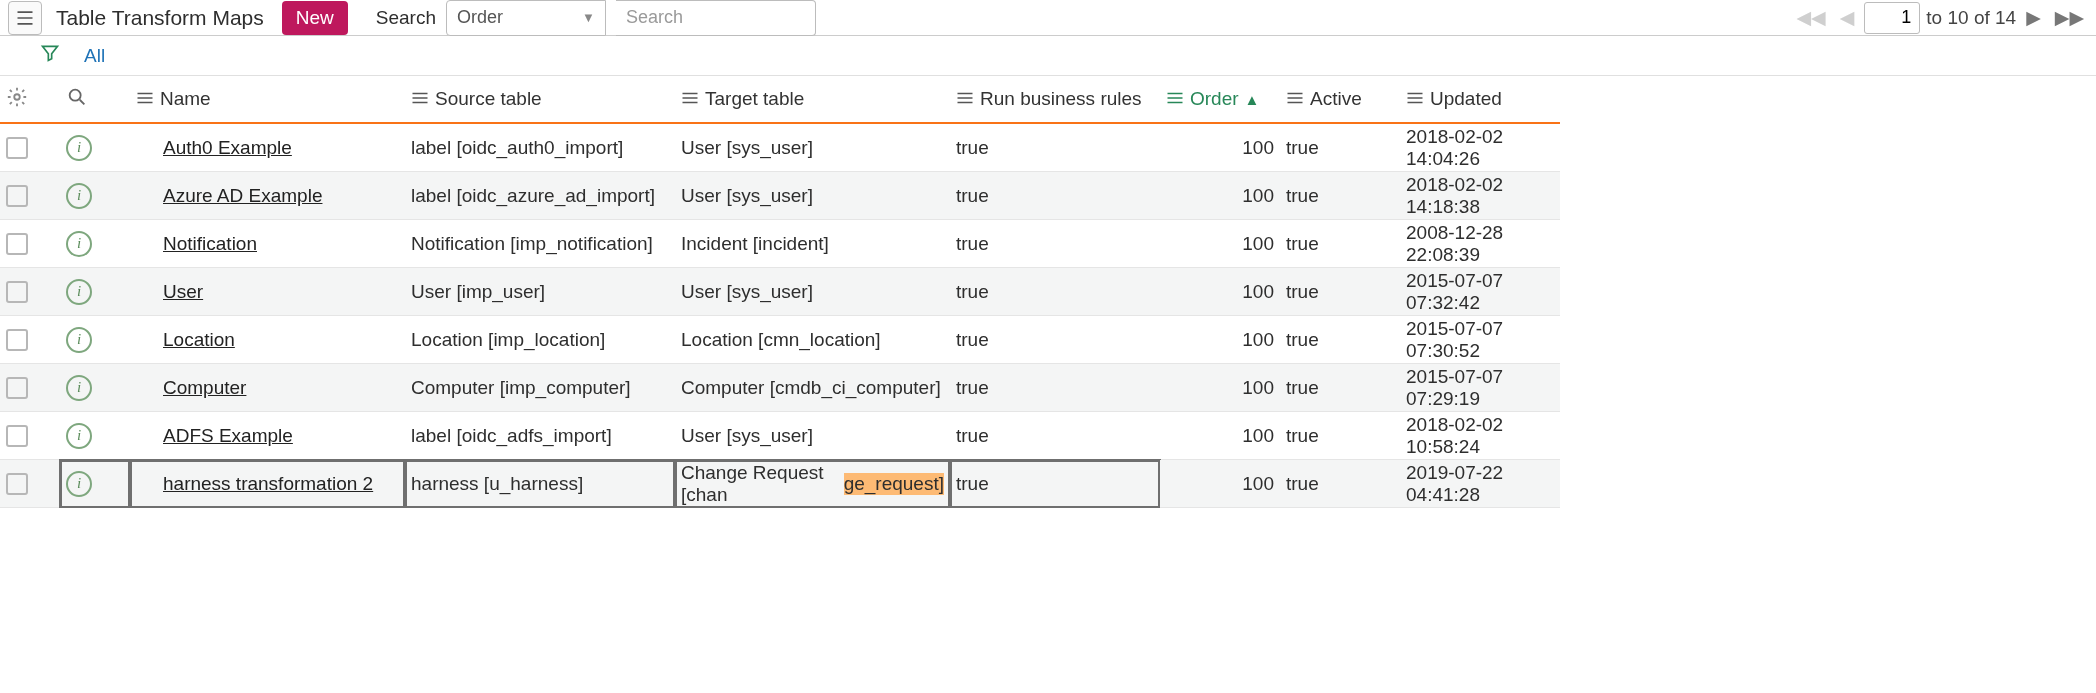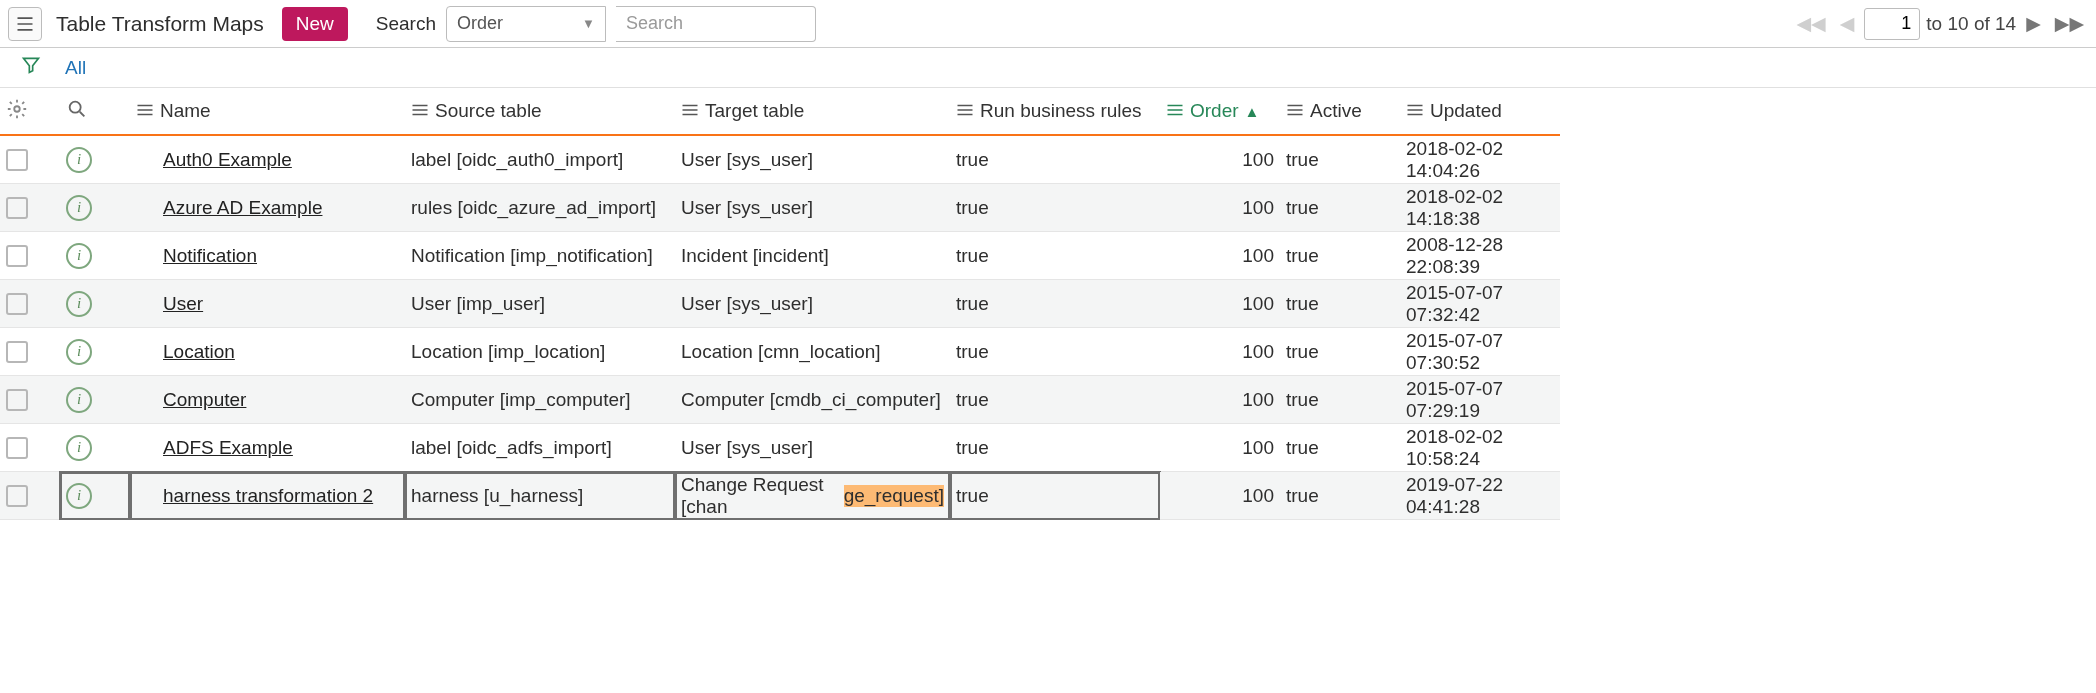"Table Transform Maps" .toolbar { height: 48px -> 36px }
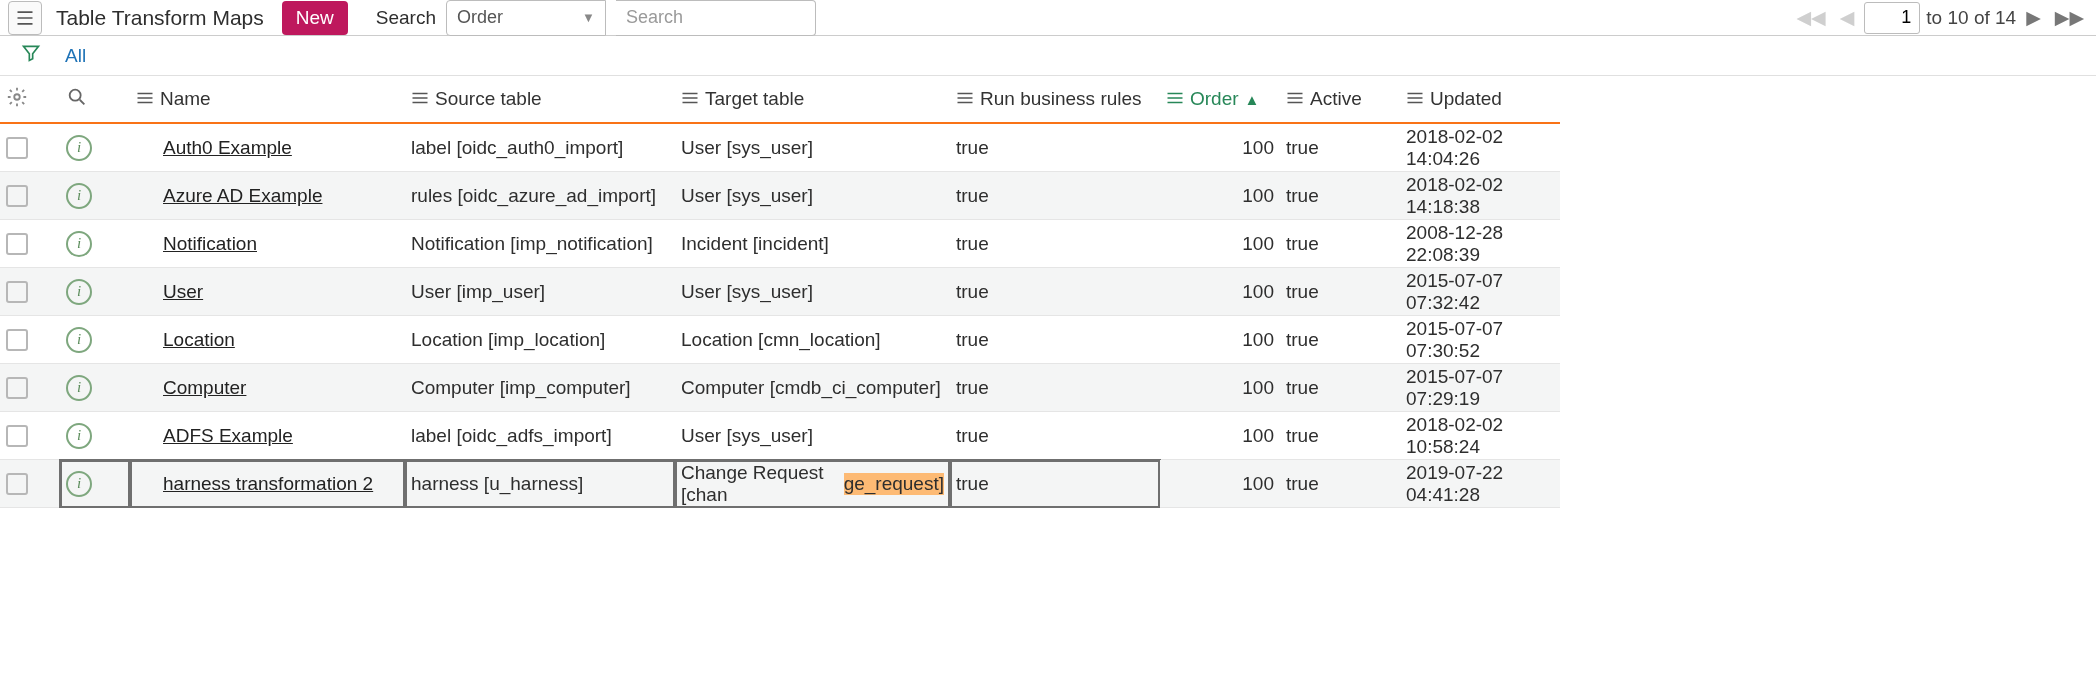"All" .filter-row { padding-left: 21px -> 40px }
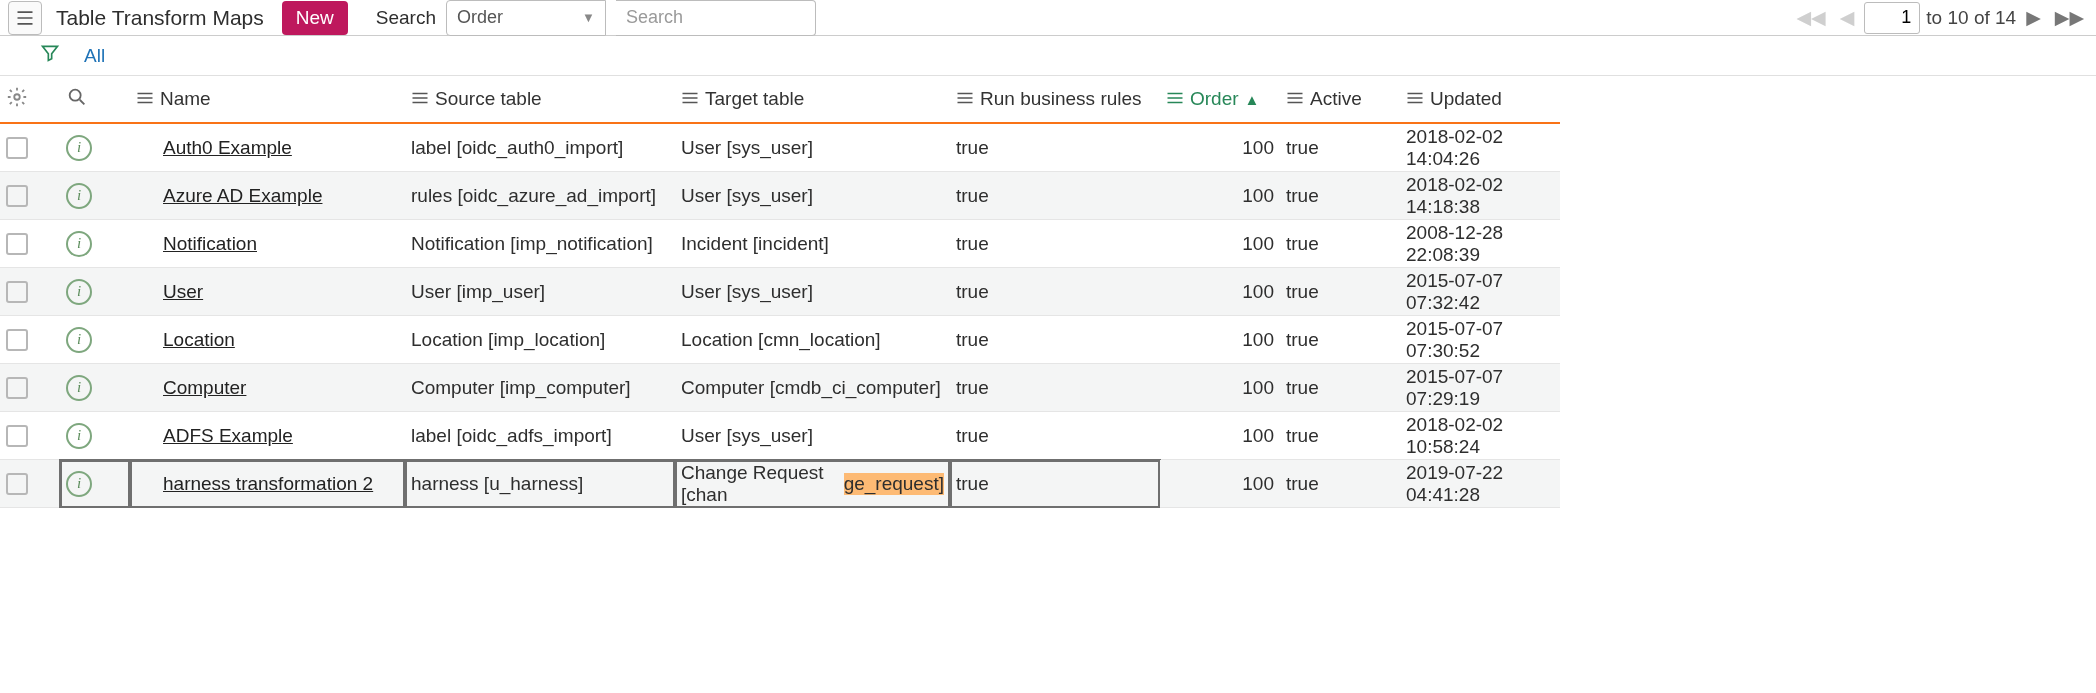"rules [oidc_azure_ad_import]" div.row-alt { text: rules -> label }
